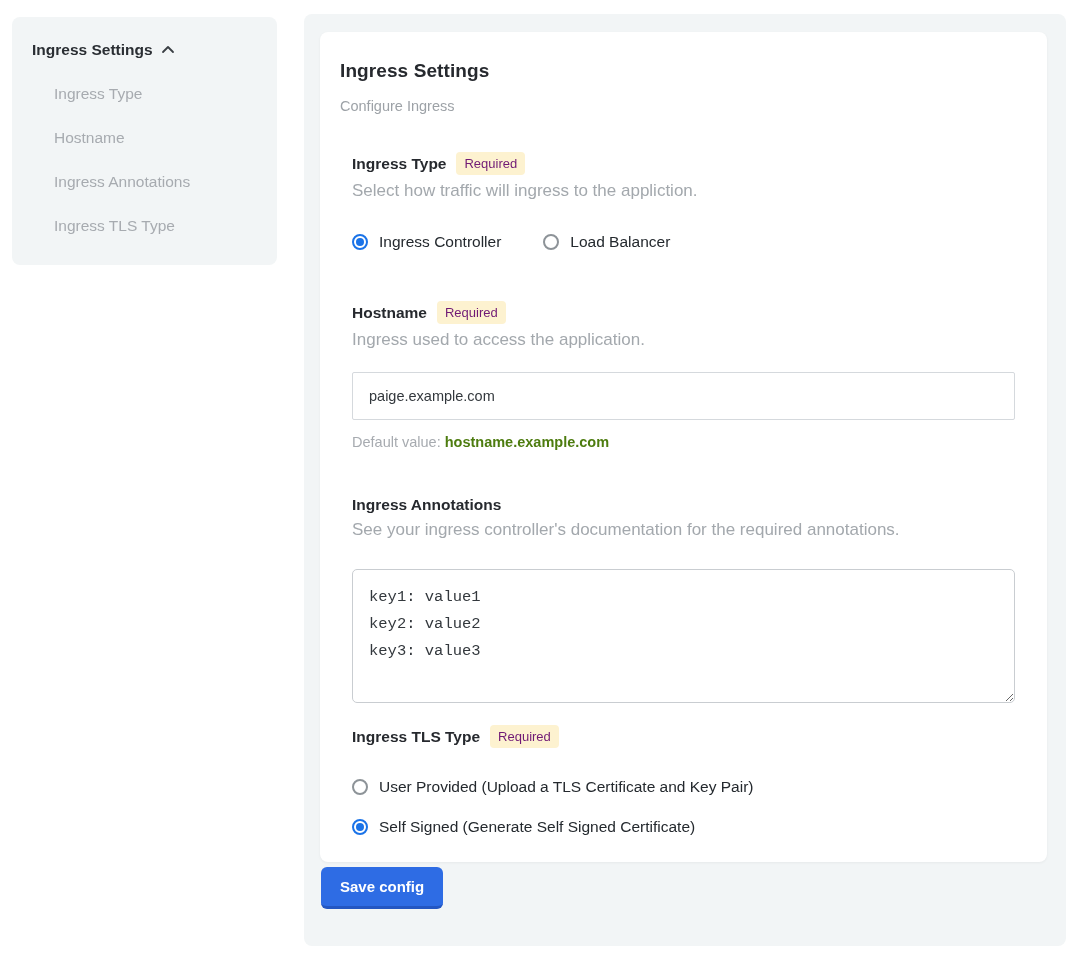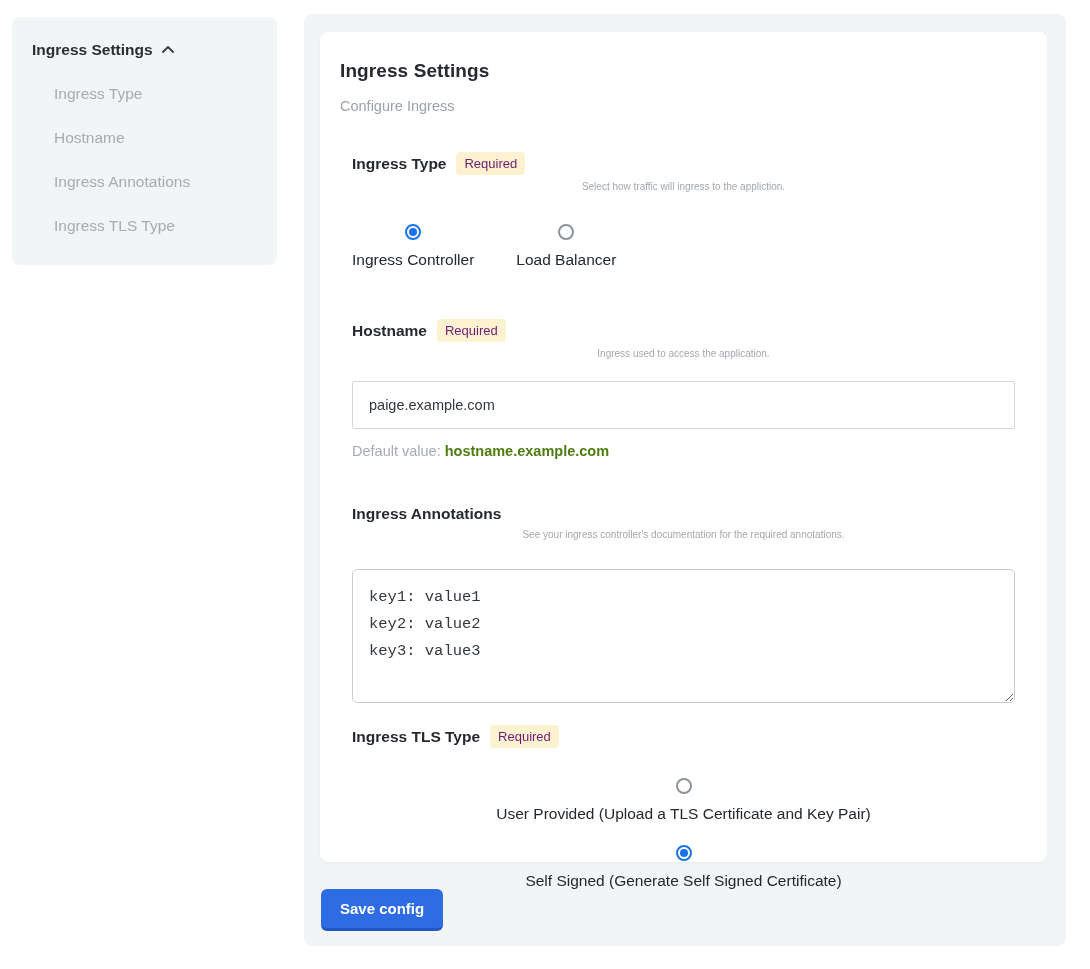"Select how traffic will ingress" .section-desc { font-size: 10px -> 17px; text-align: center -> none }
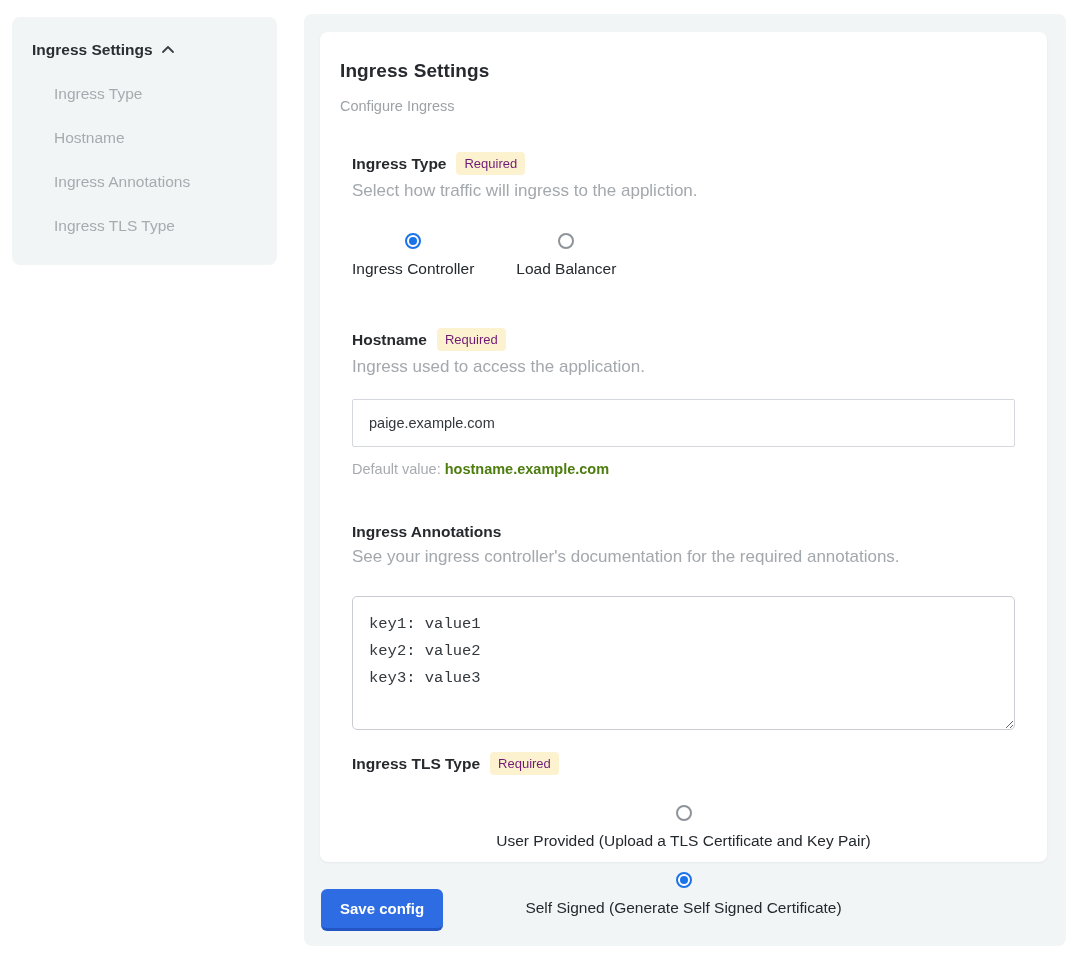"Ingress Controller" .radio-option { flex-direction: column -> none }
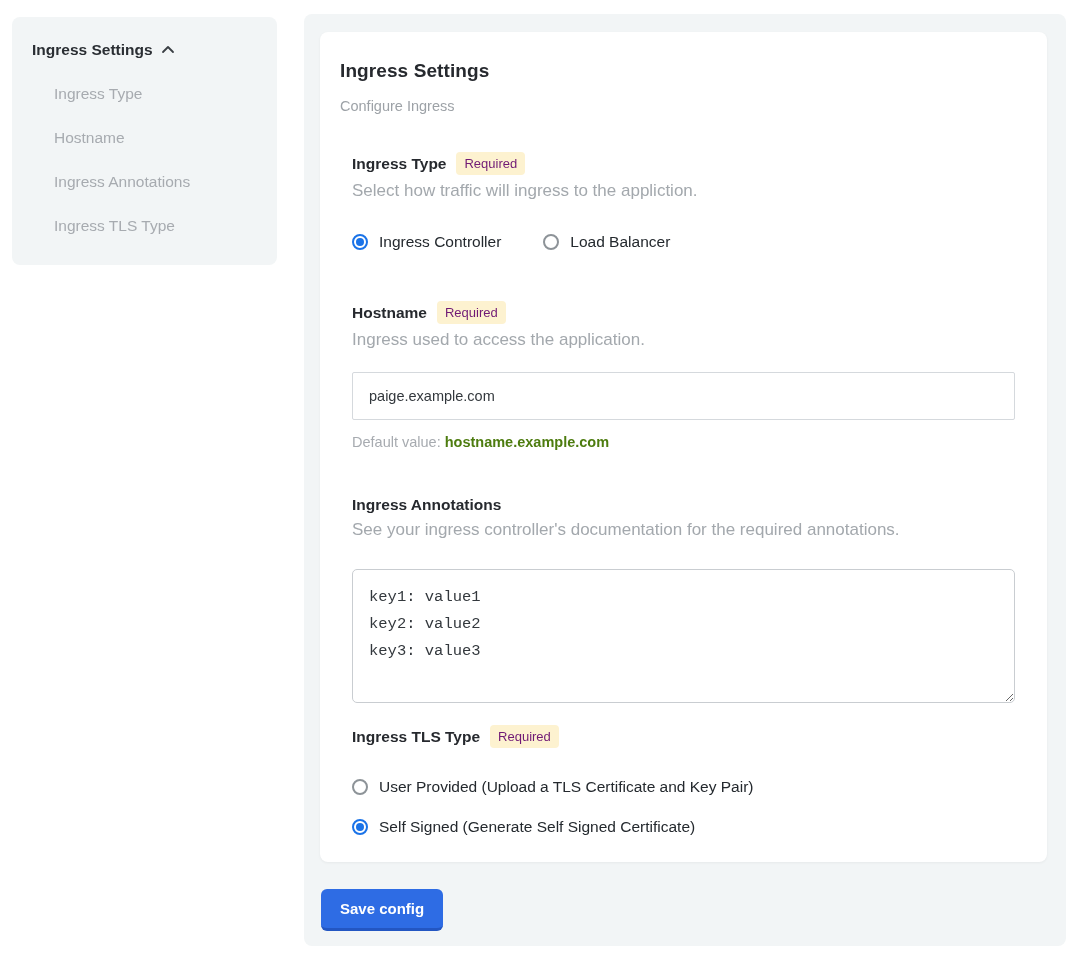"Save config" .save-btn { top: 875px -> 853px }
